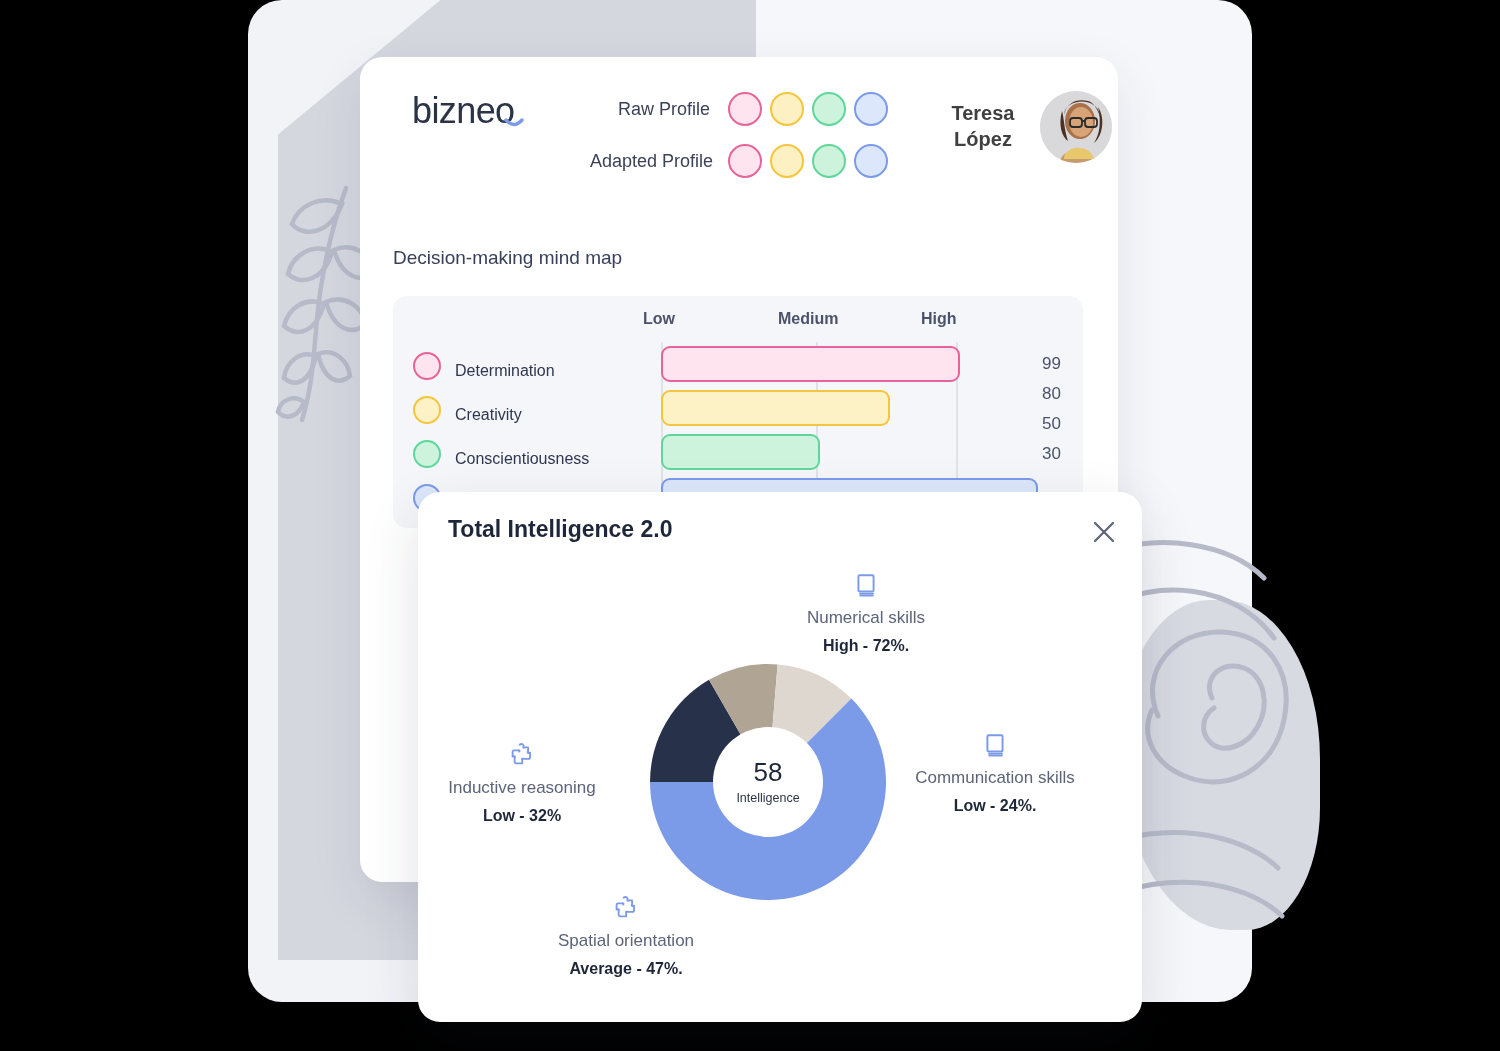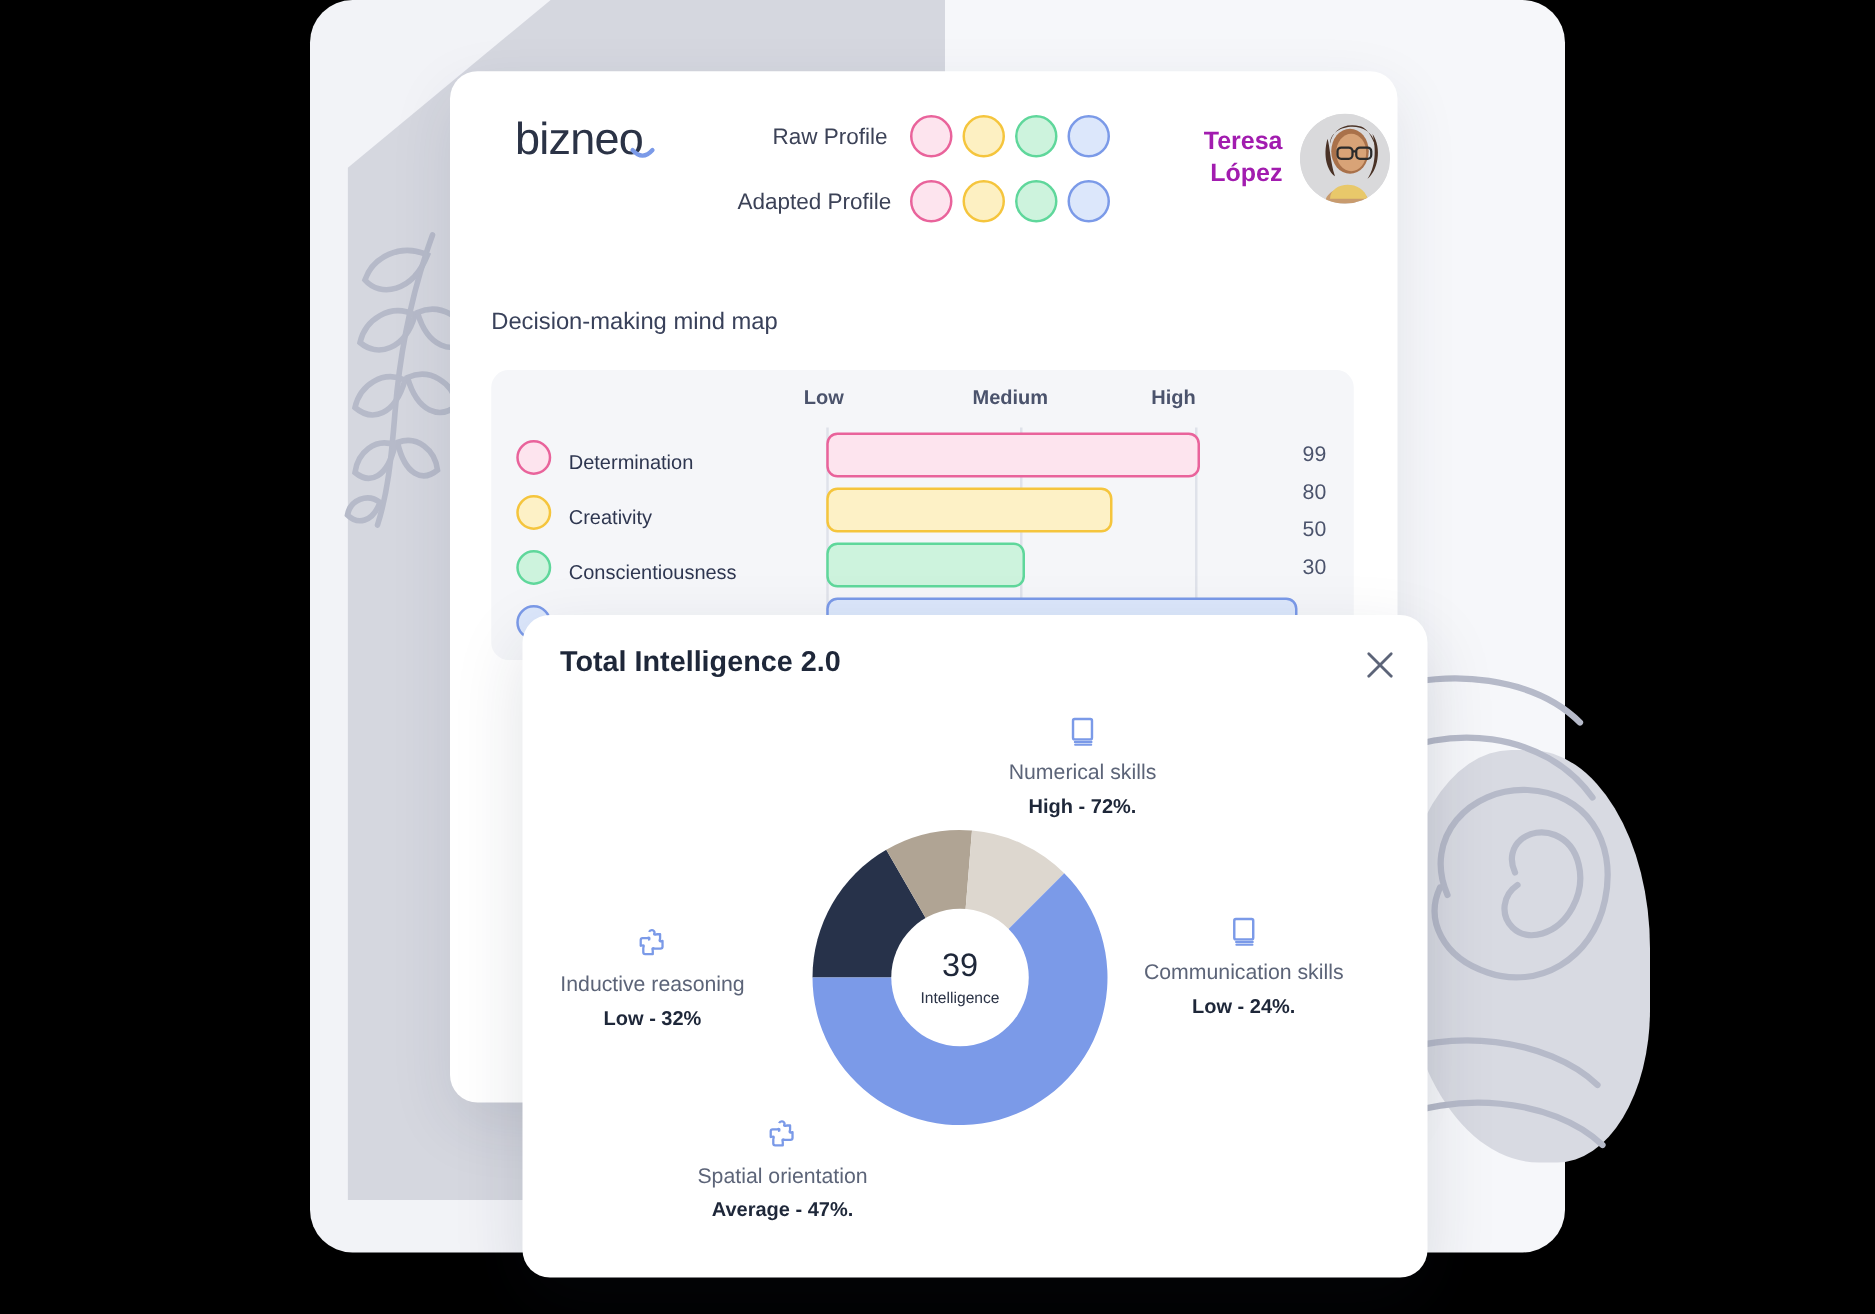"Teresa" #person-name { color: #a21caf -> #404040; text-align: right -> center }
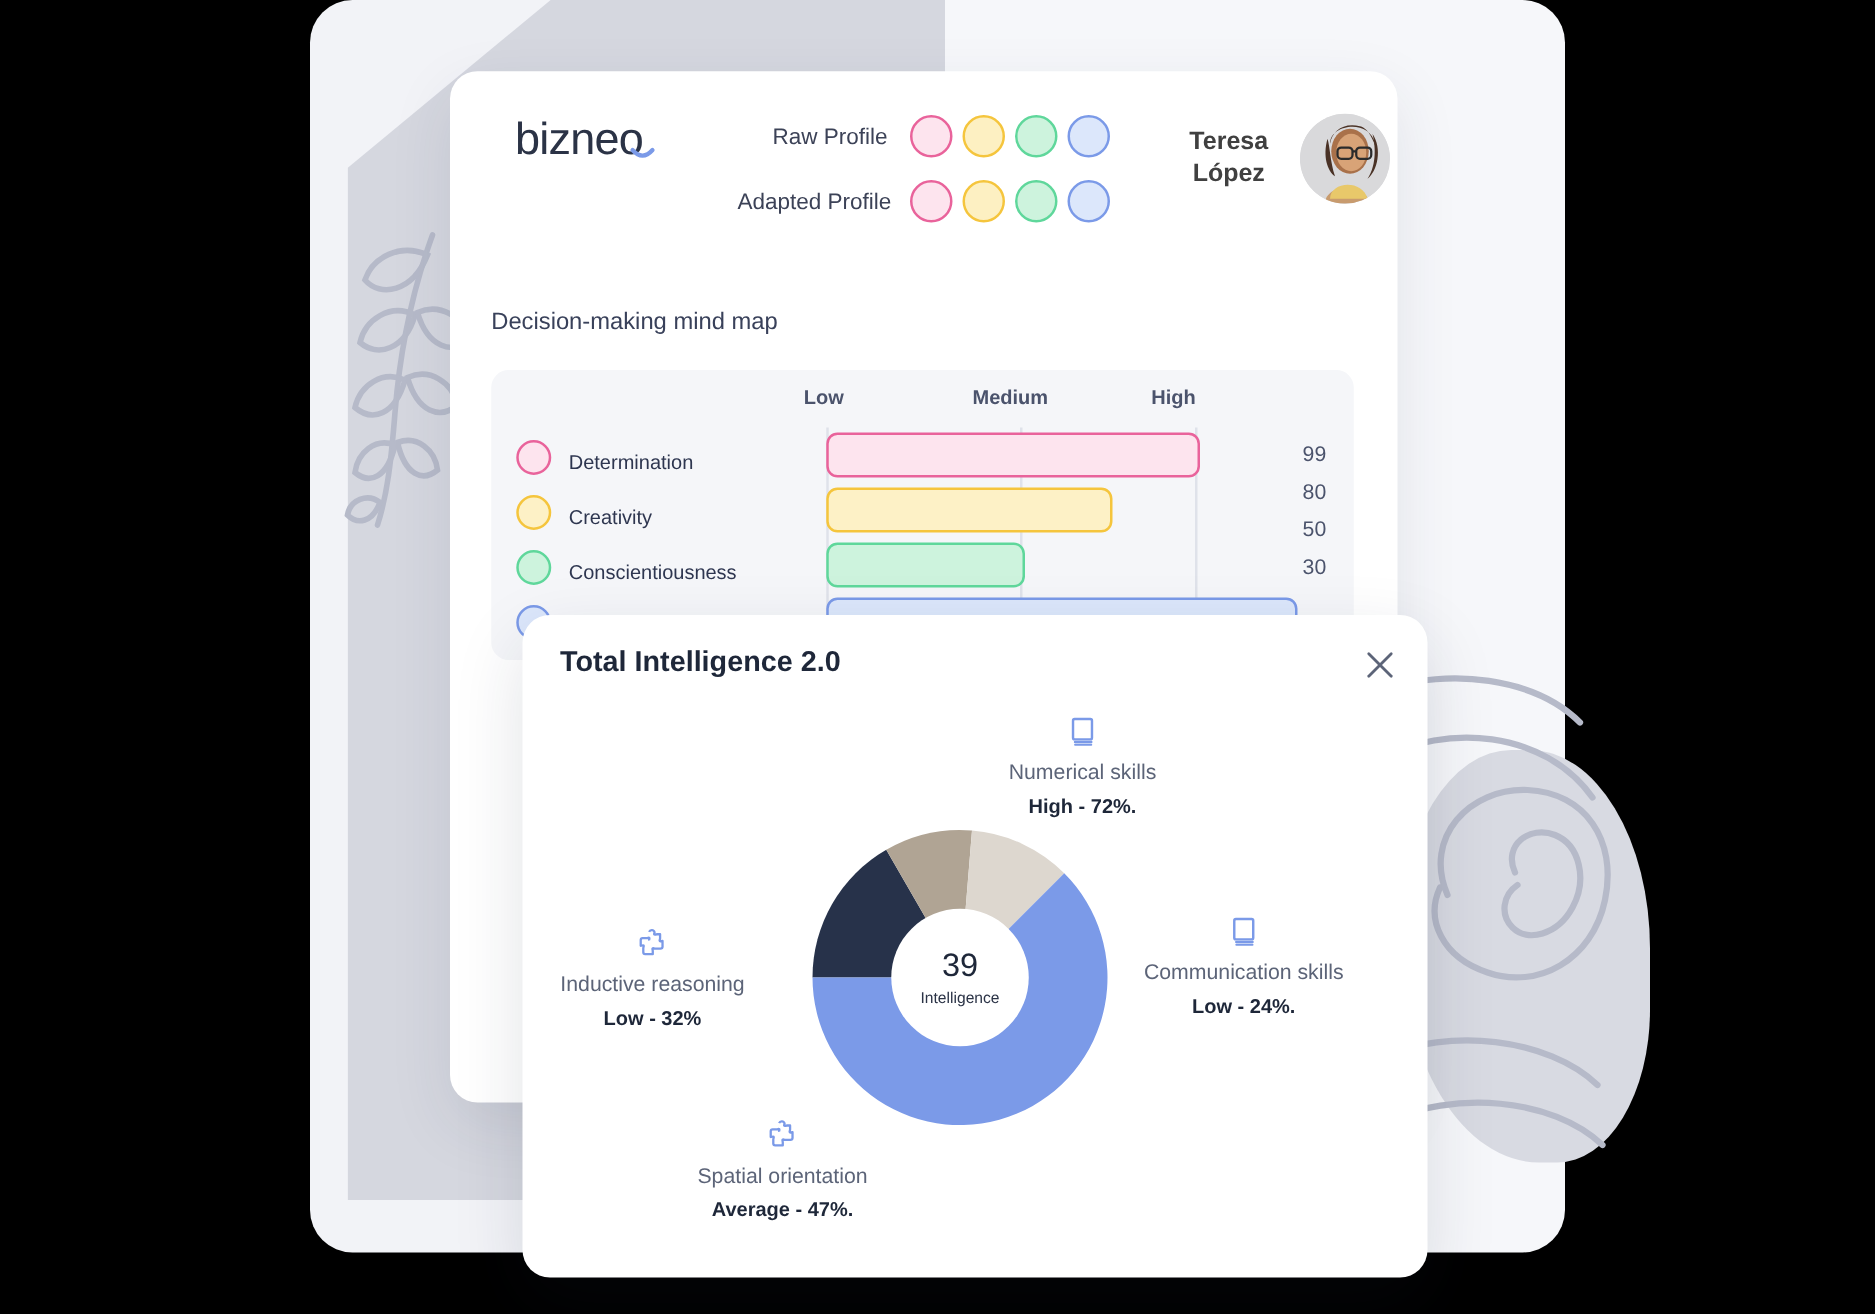"39" div { text: 39 -> 58 }
